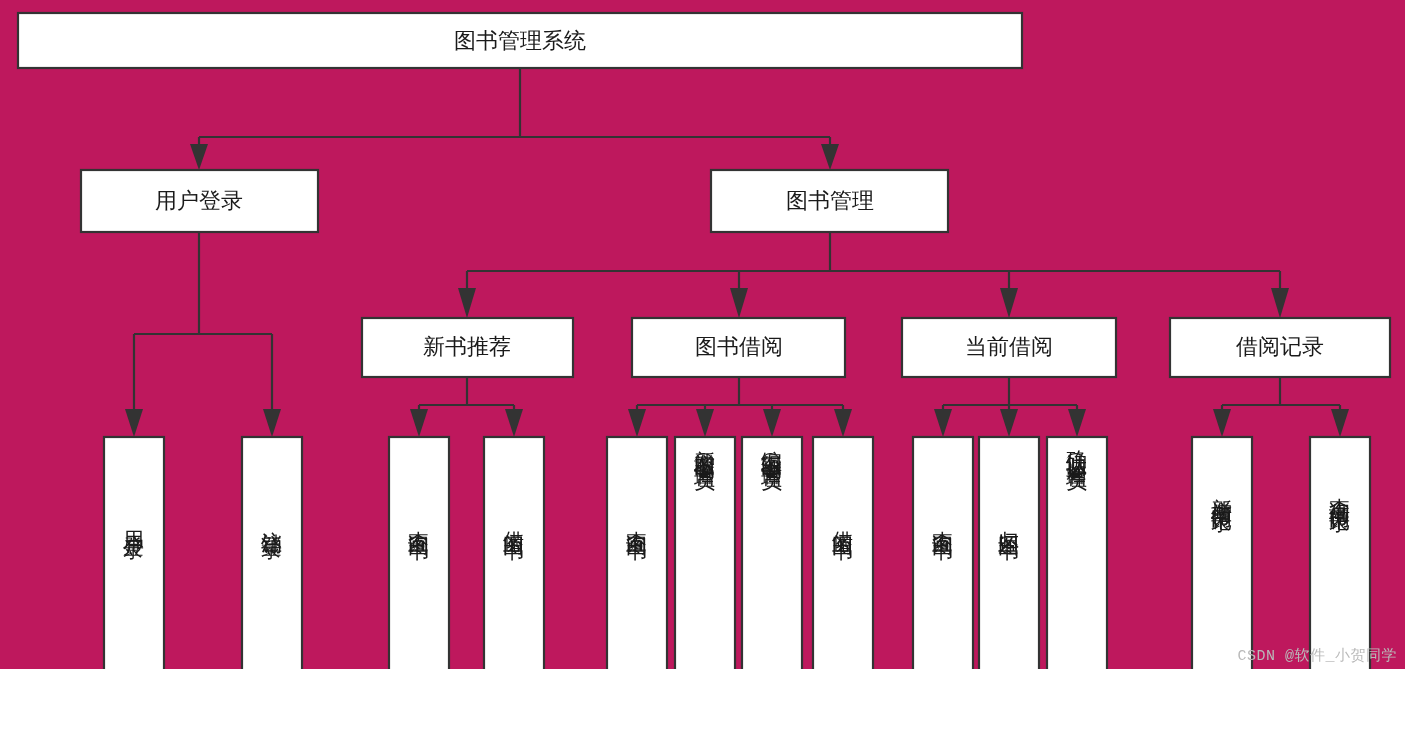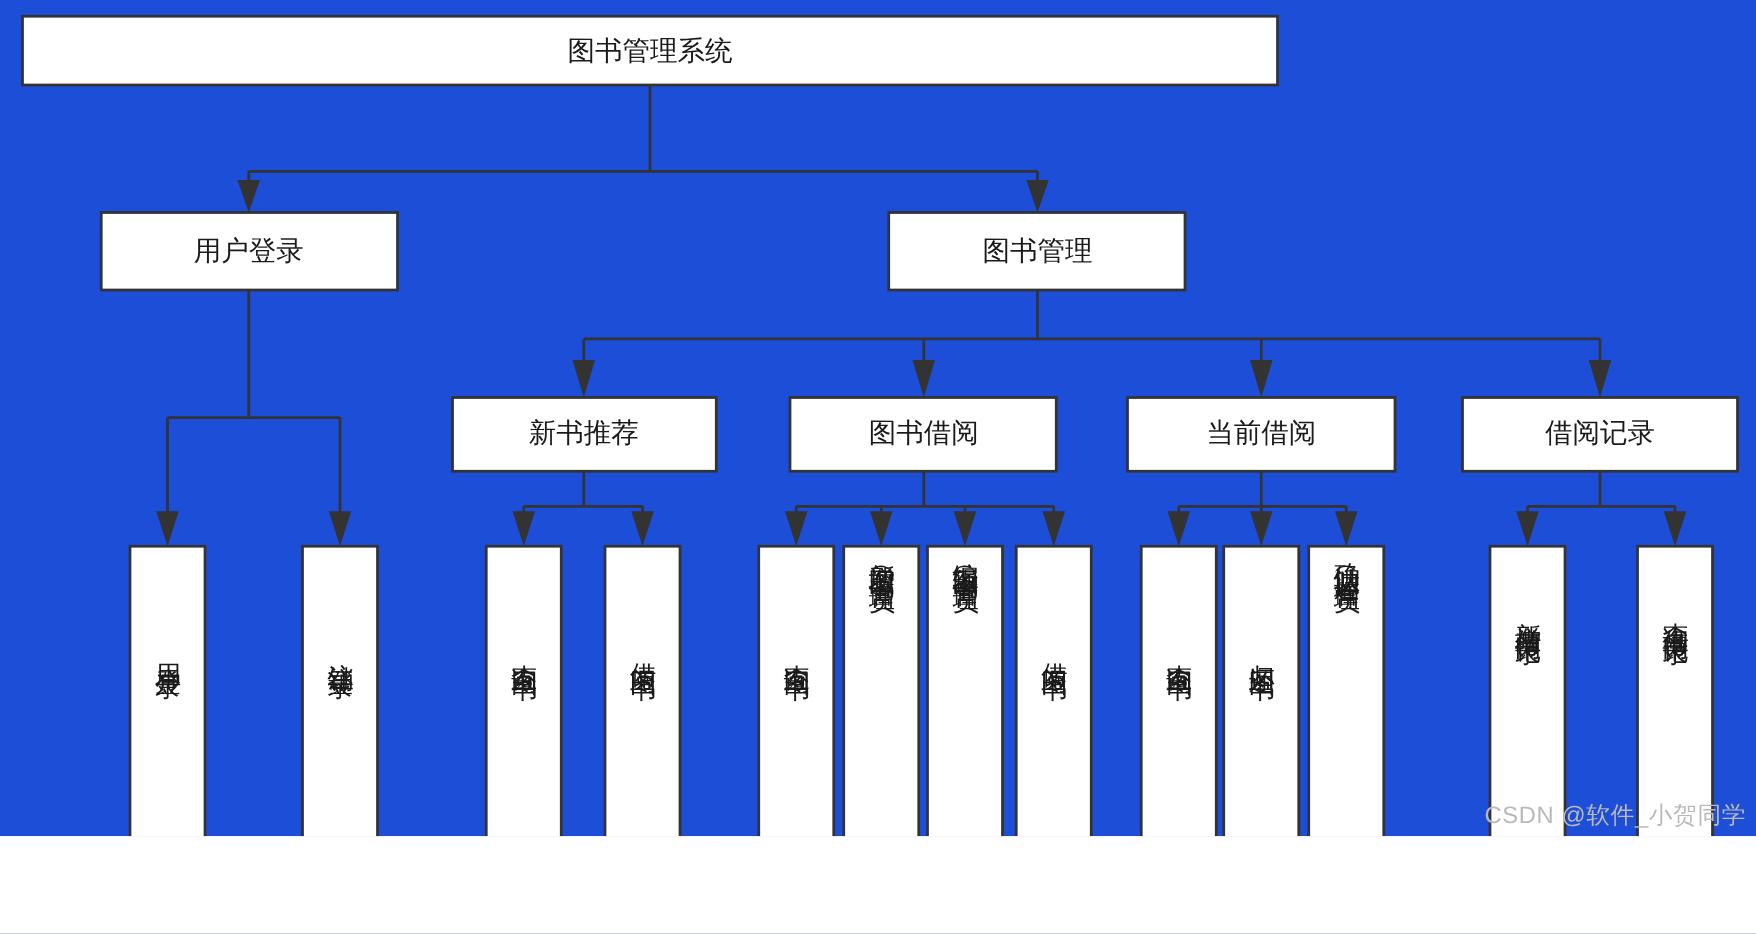"图书管理系统" #diagram-root { background: #1d4ed8 -> #be185d }
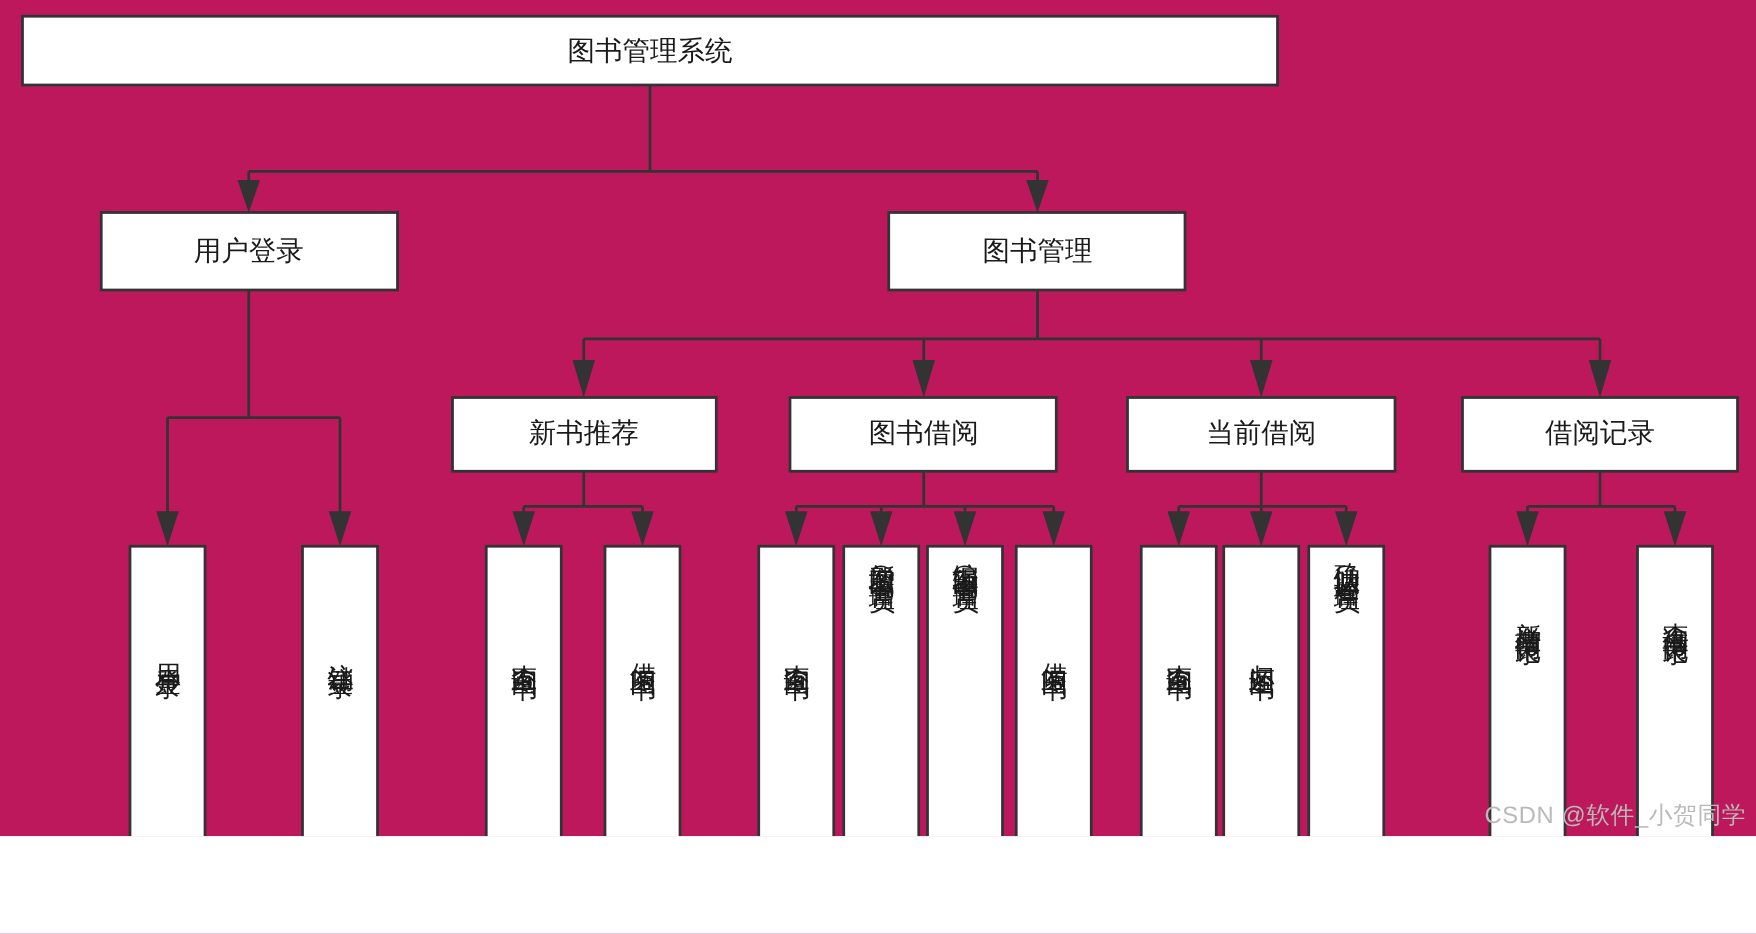"CSDN @软件_小贺同学" .watermark { font-family: Liberation Sans, sans-serif -> Liberation Mono, monospace; font-size: 19px -> 15px }
